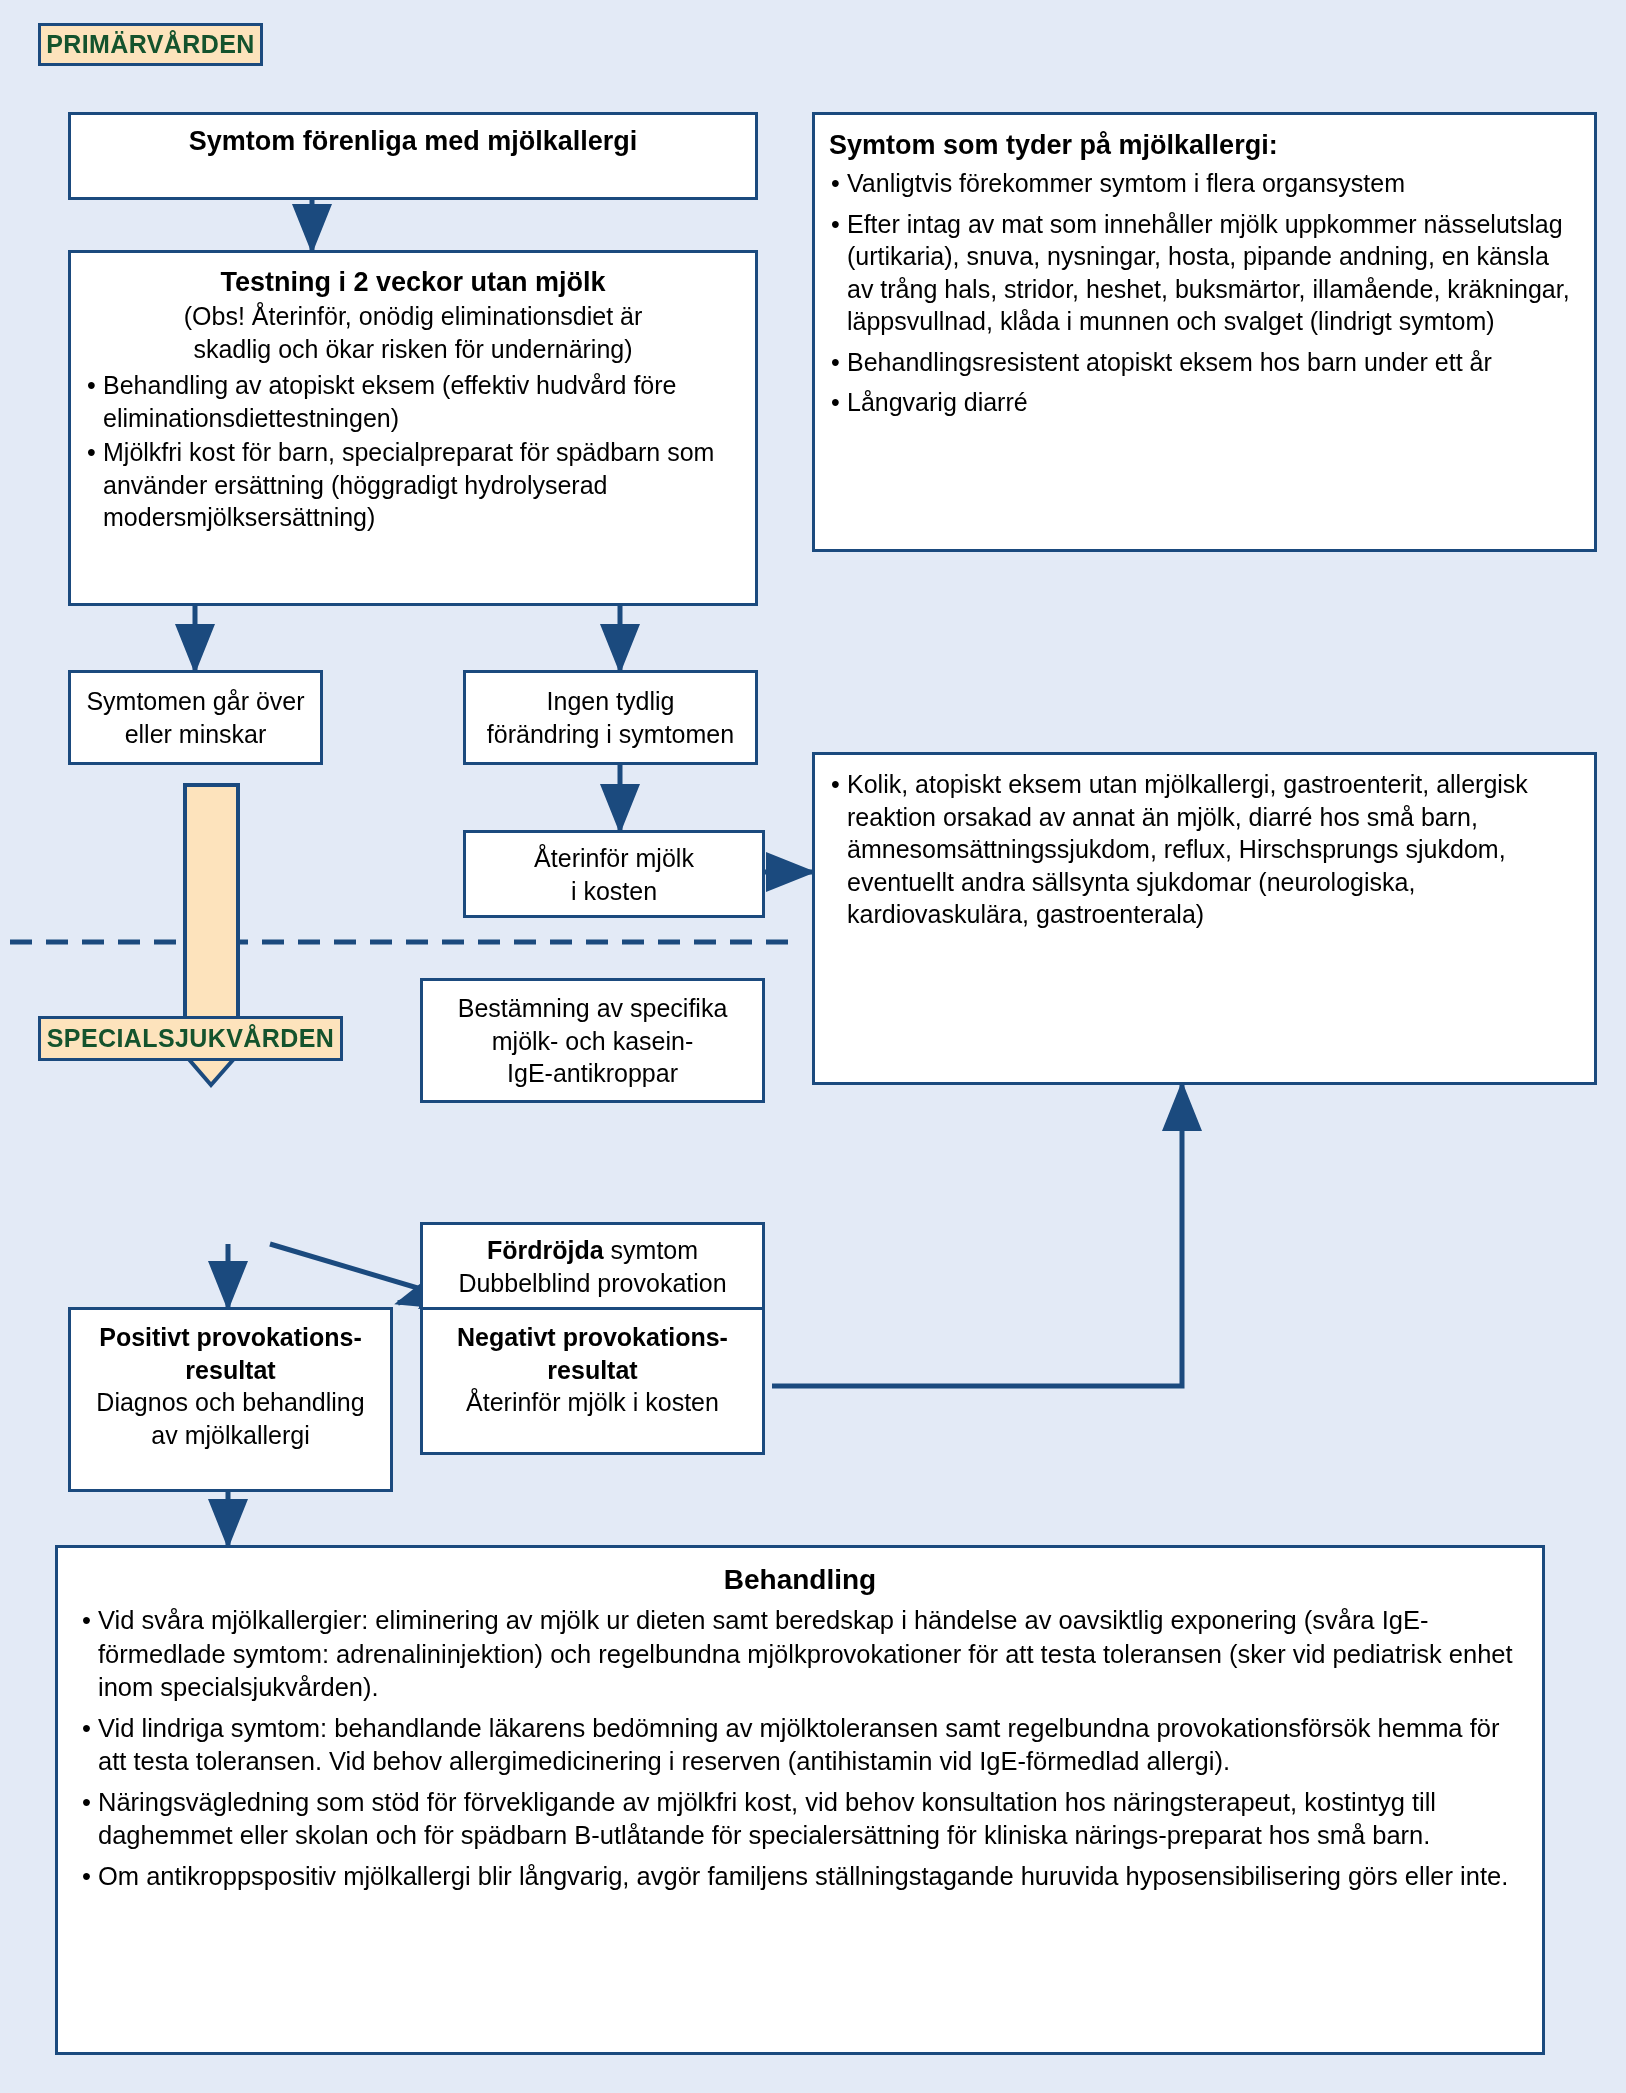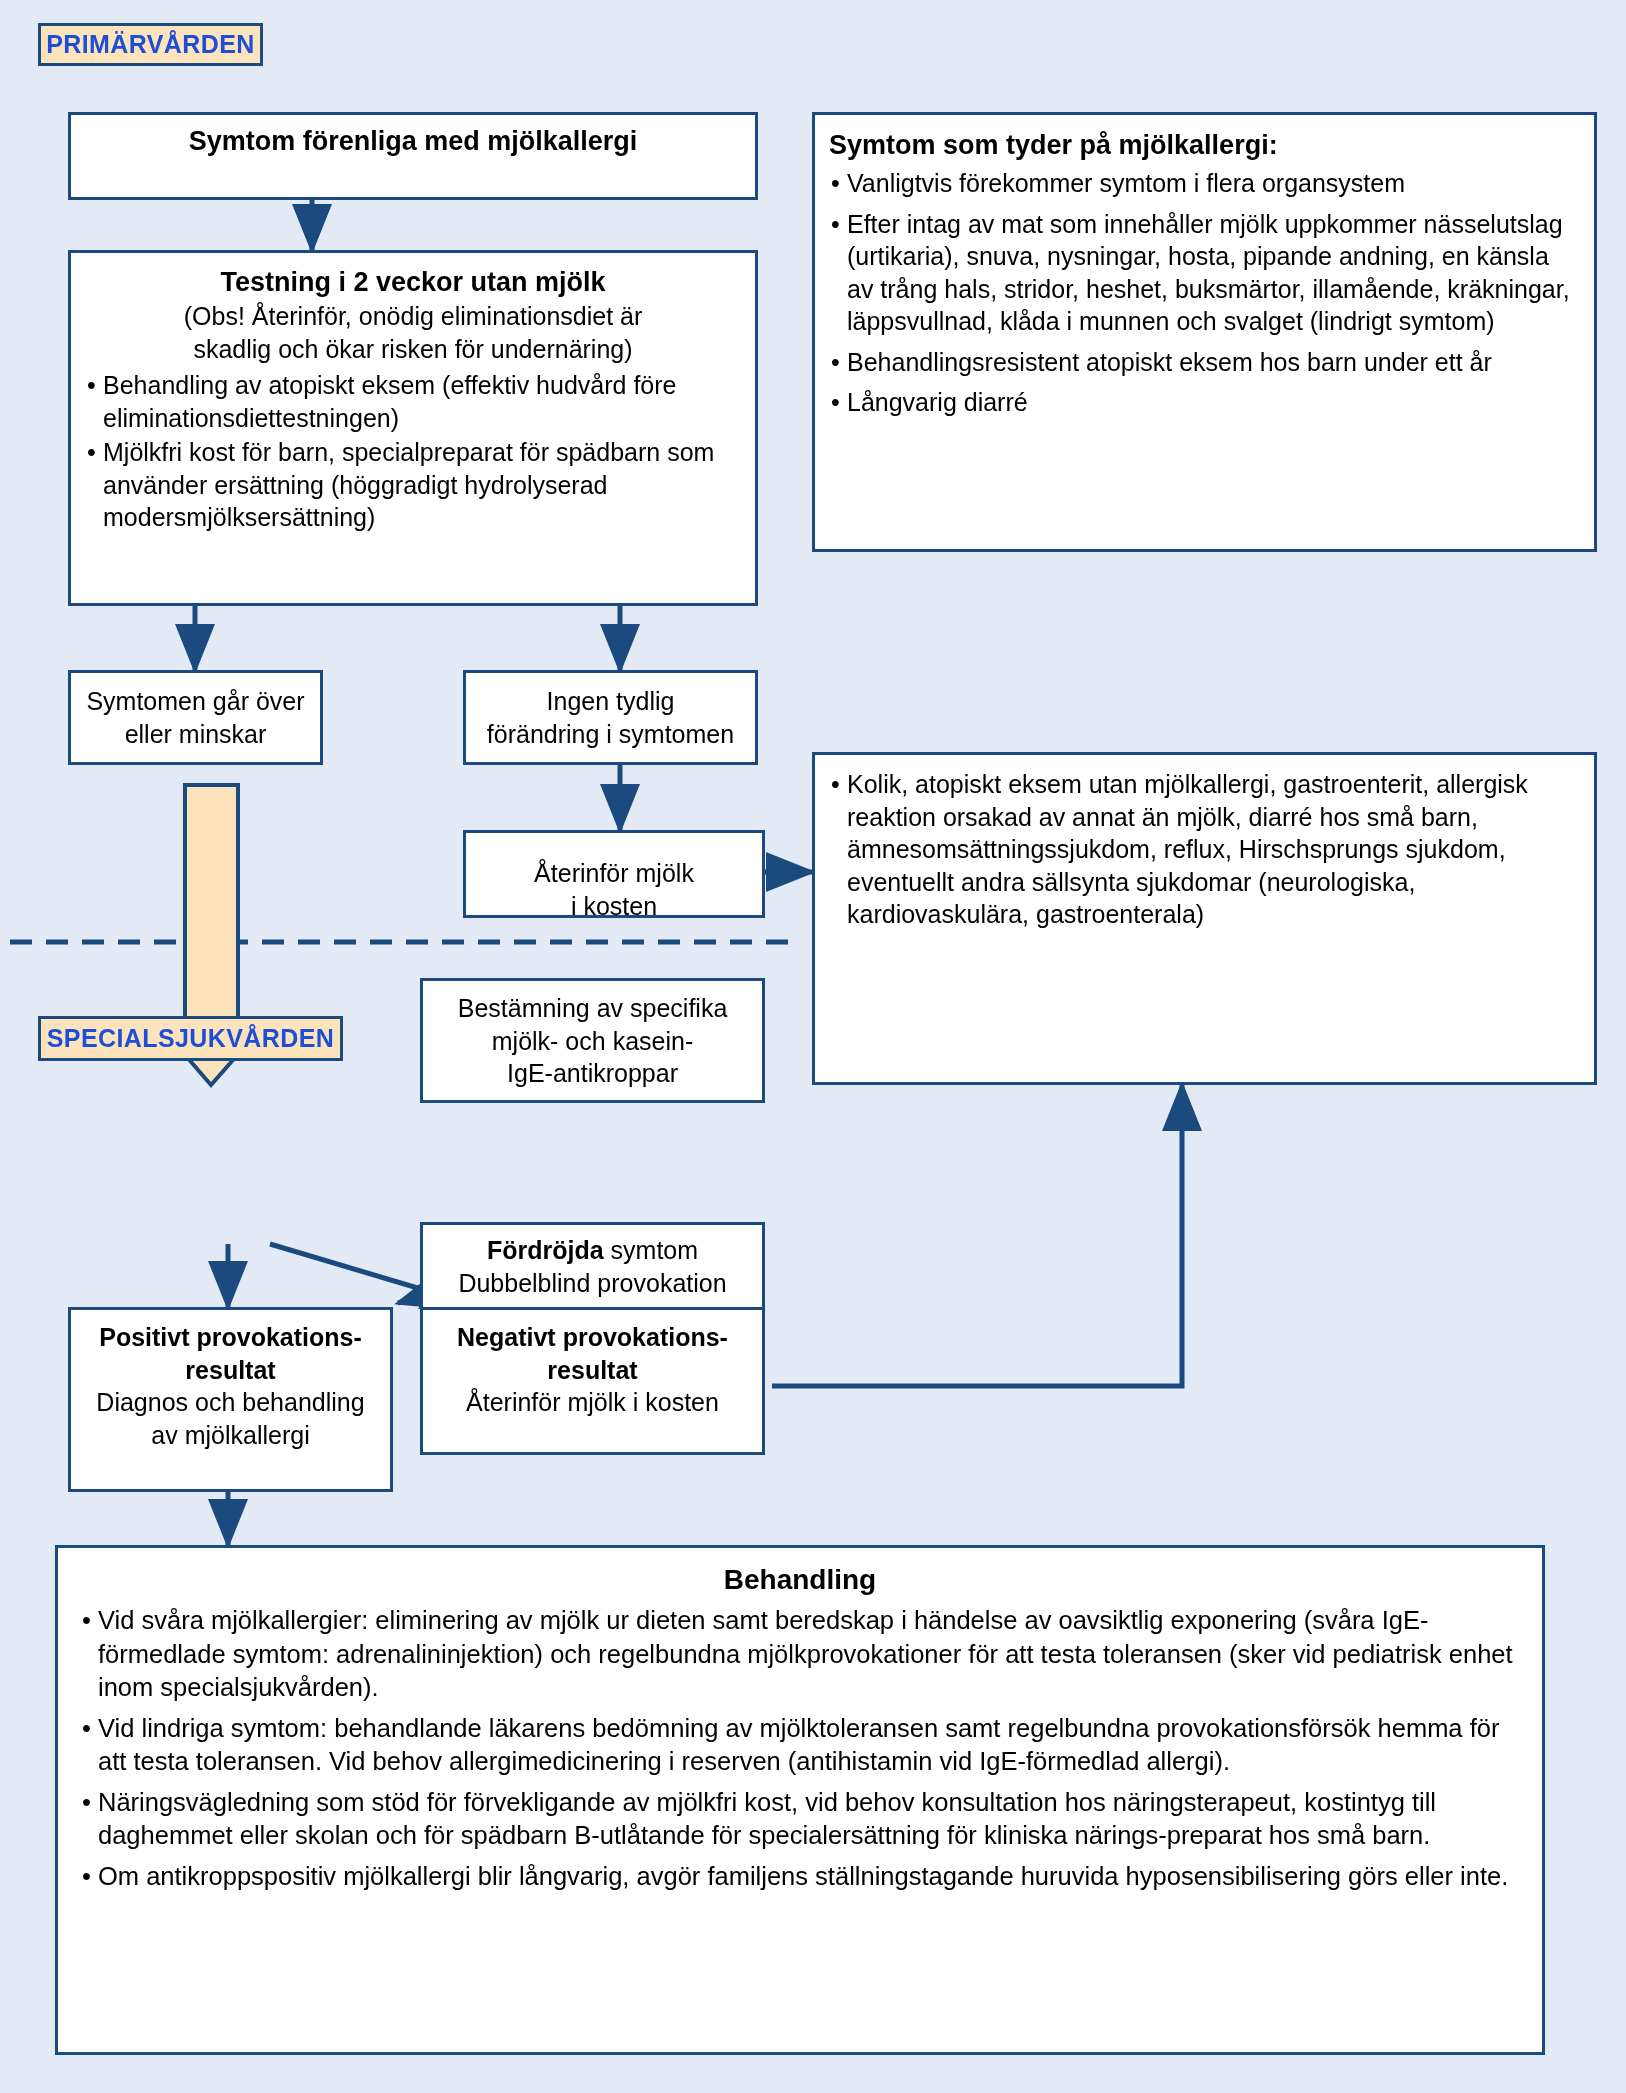"PRIMÄRVÅRDEN" .tag { color: #1d4ed8 -> #14532d }
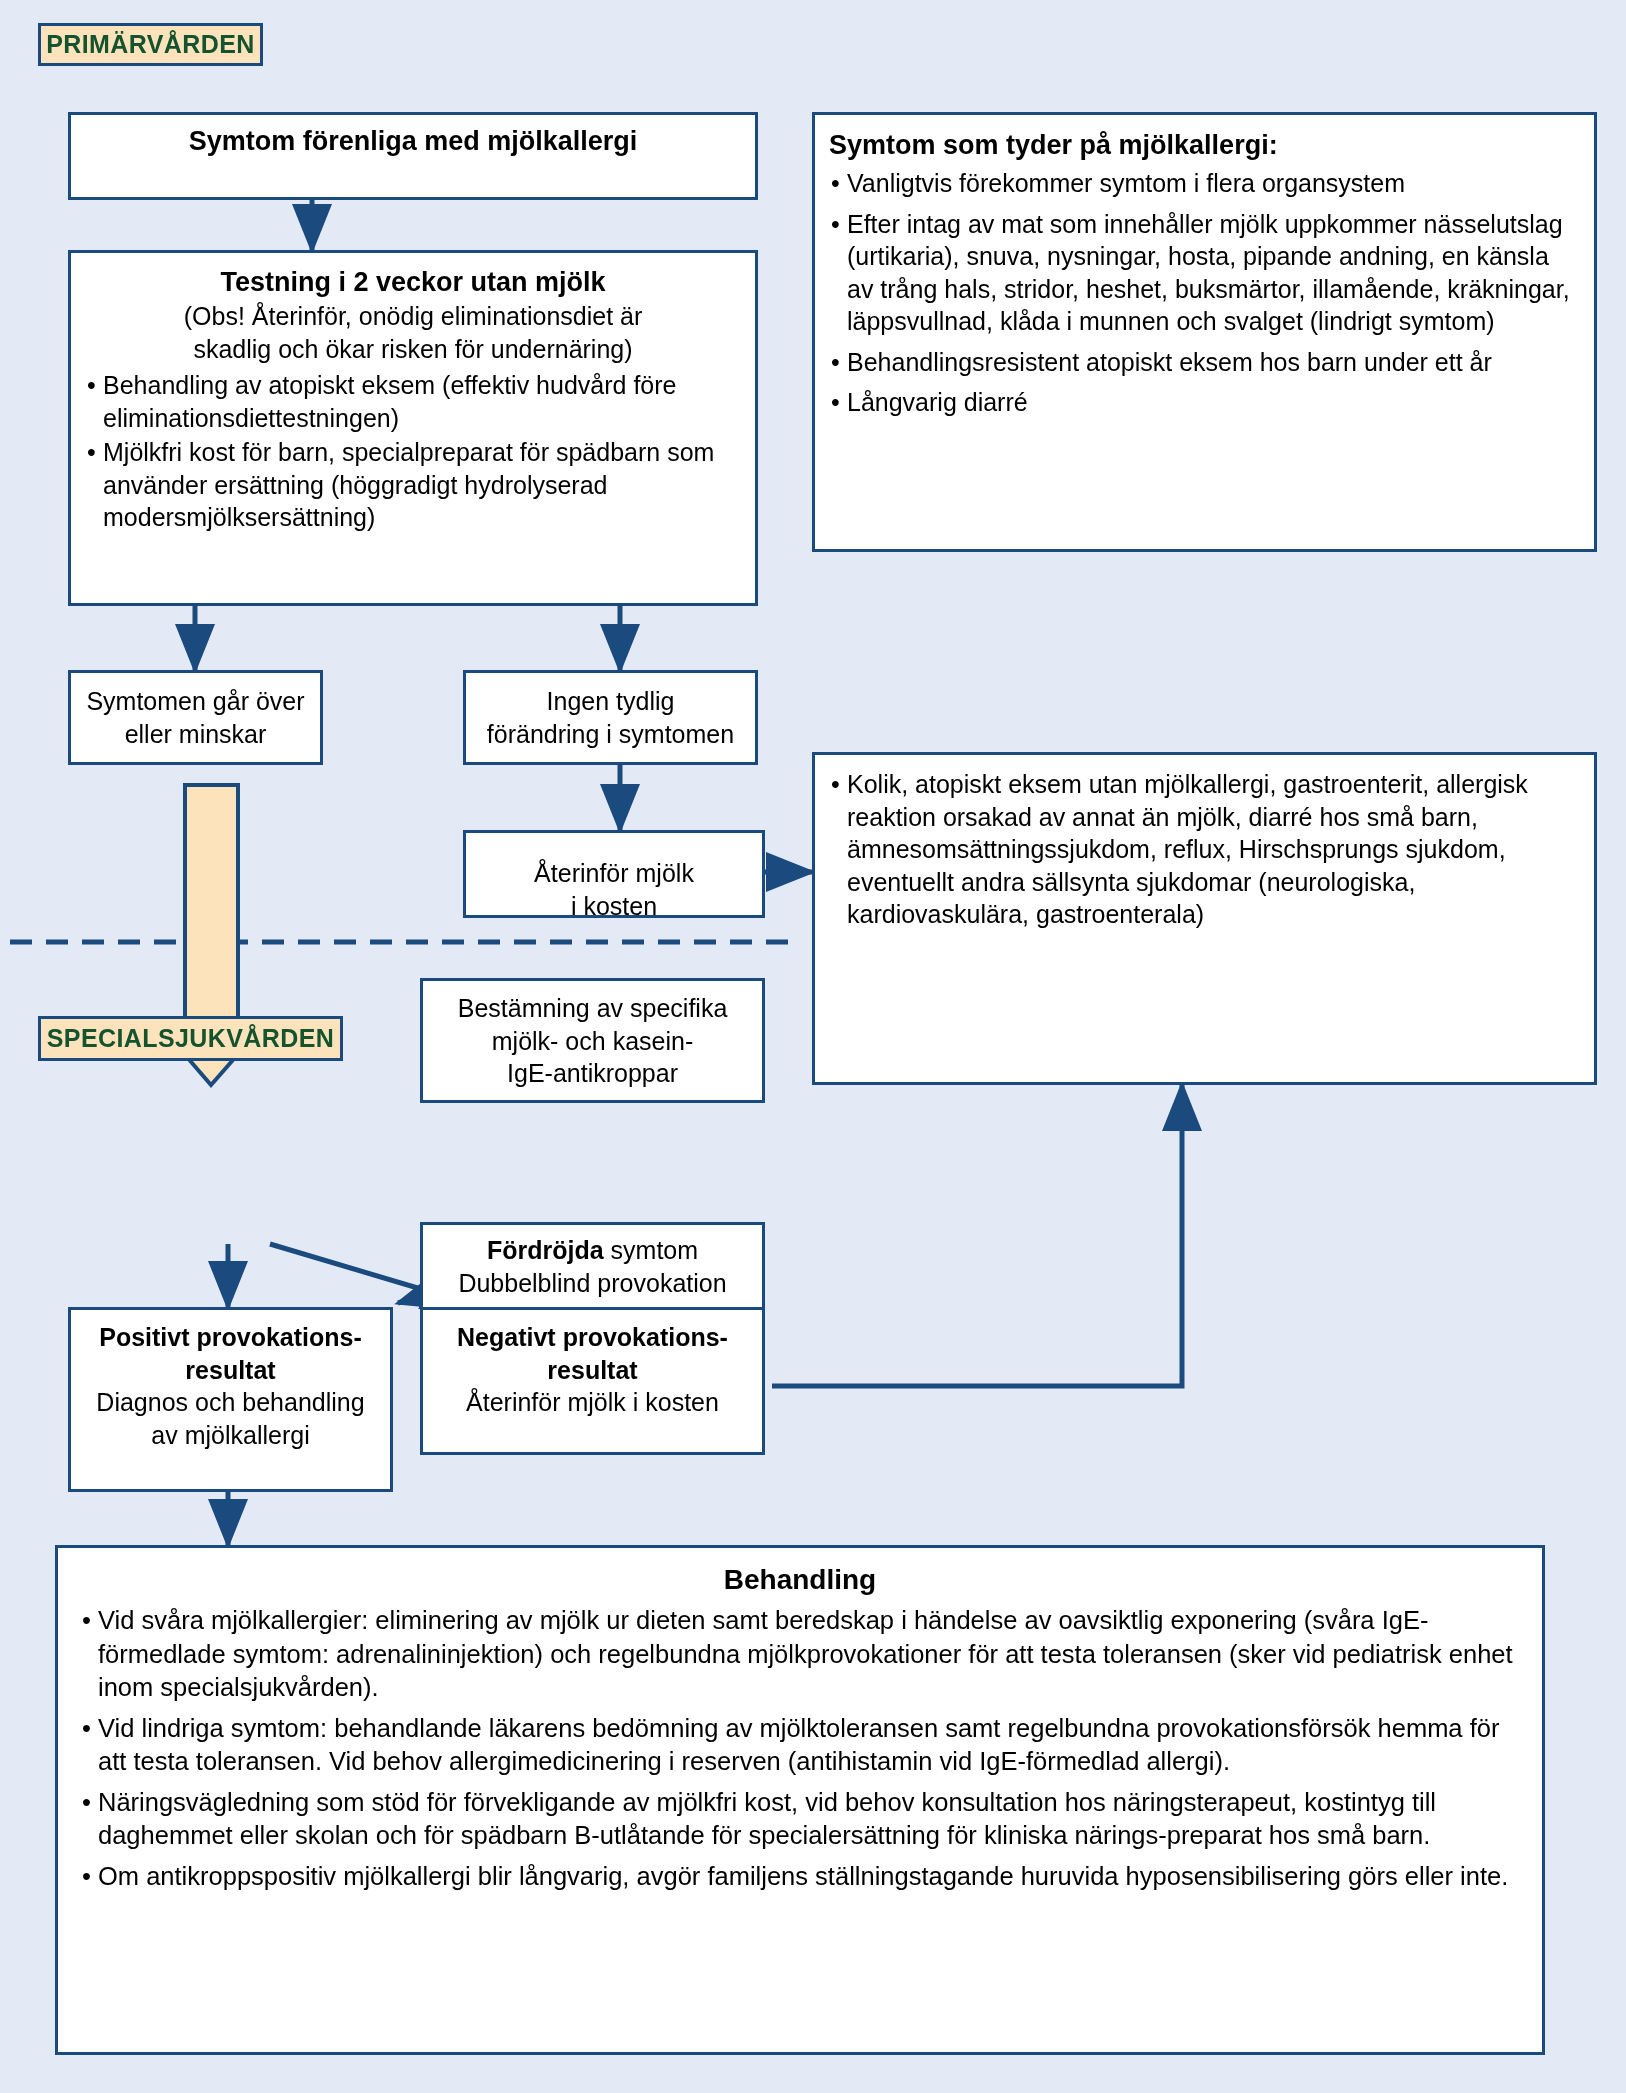"Återinför mjölk" div.inner { margin-top: 15px -> none }
